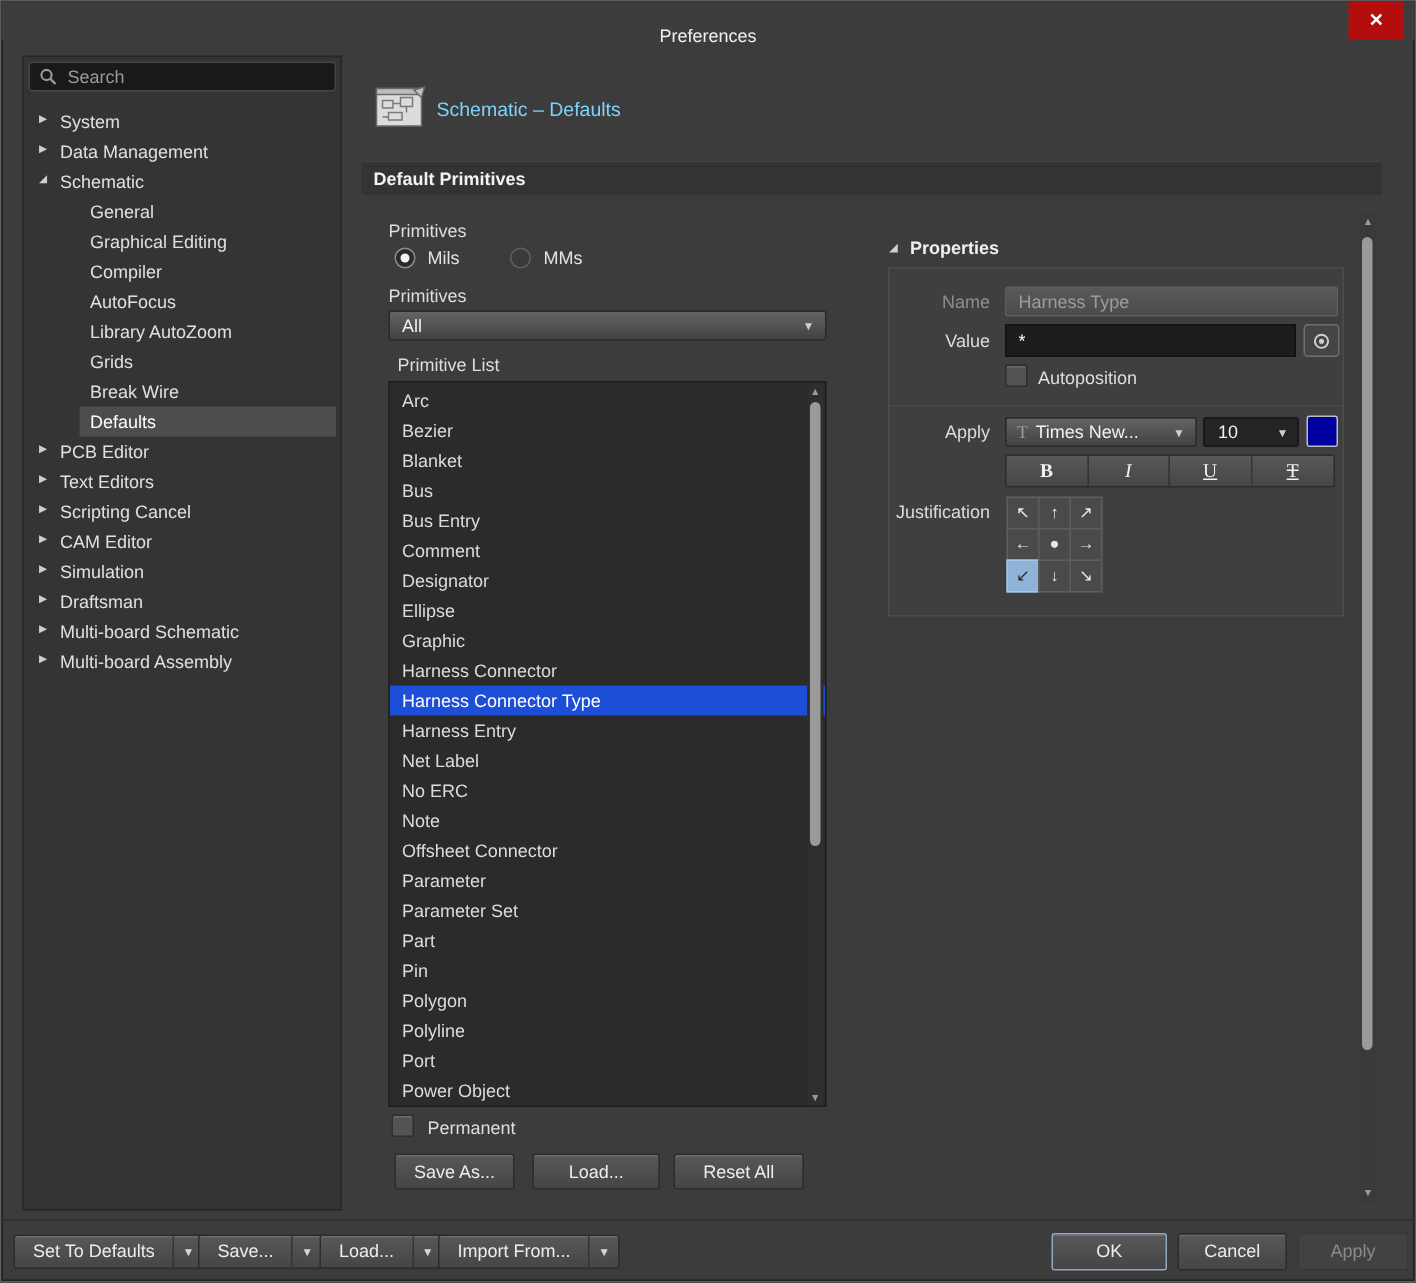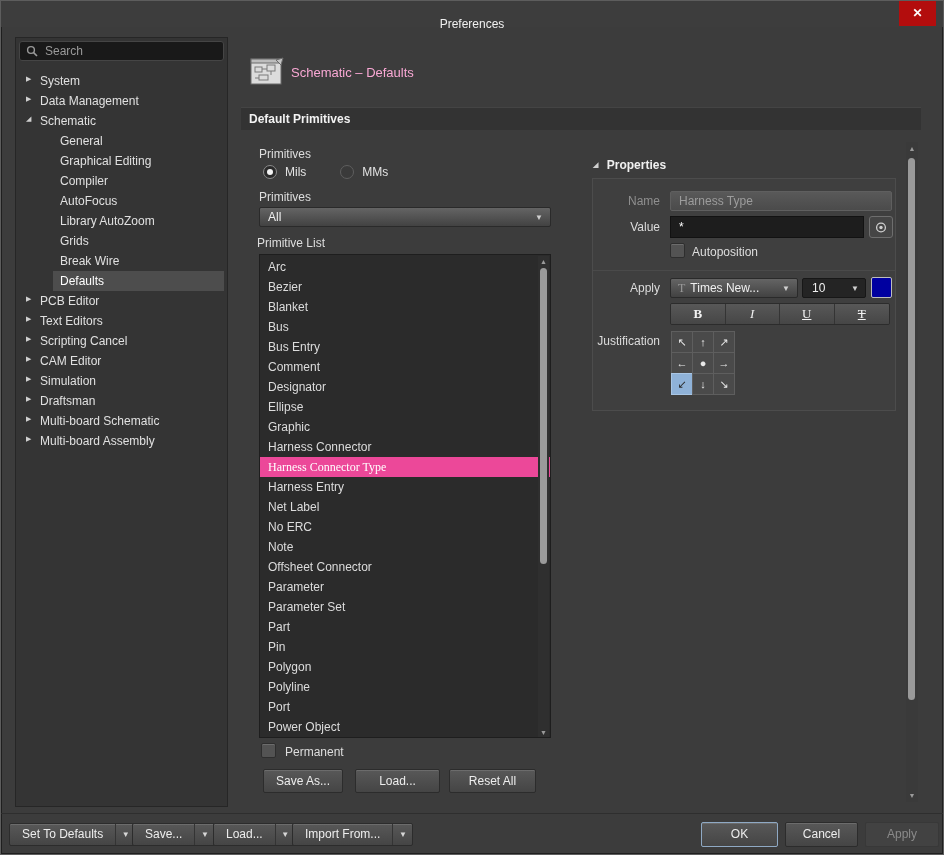"Schematic – Defaults" .hdr-title { color: #f9a8d4 -> #7dd3fc }
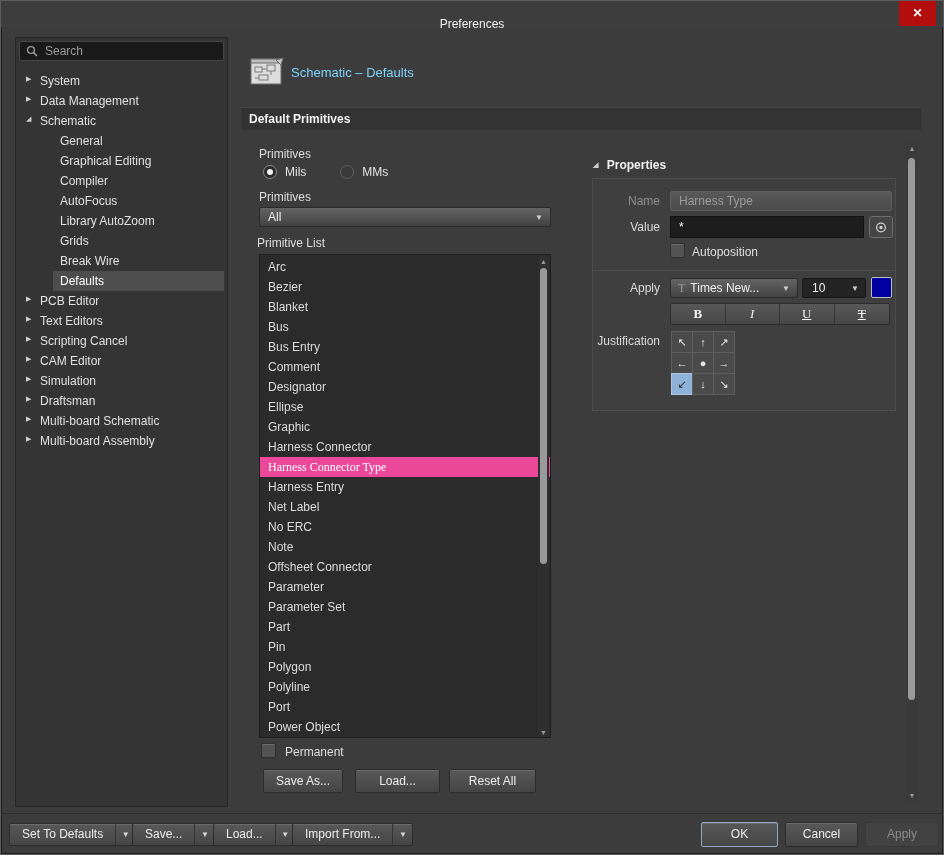"Primitive List" div.flabel { left: 256px -> 264px }
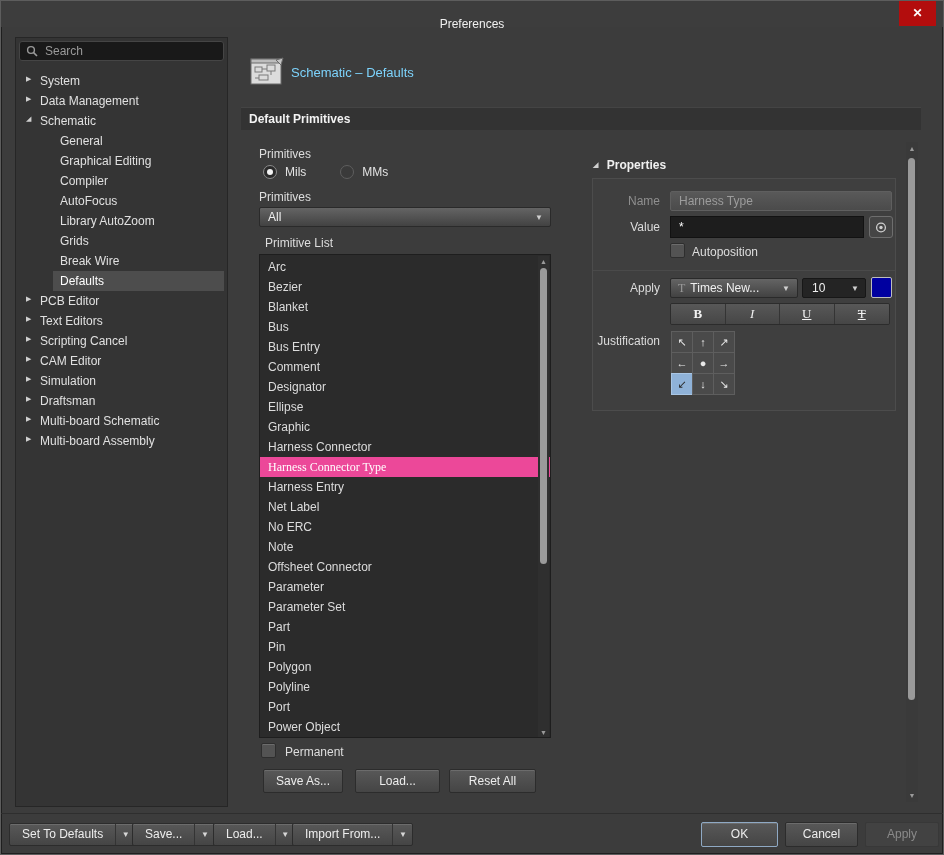"Harness Connector Type" .list-item.selected { background: #ec4899 -> #1d4ed8; font-family: Liberation Serif, serif -> none }
